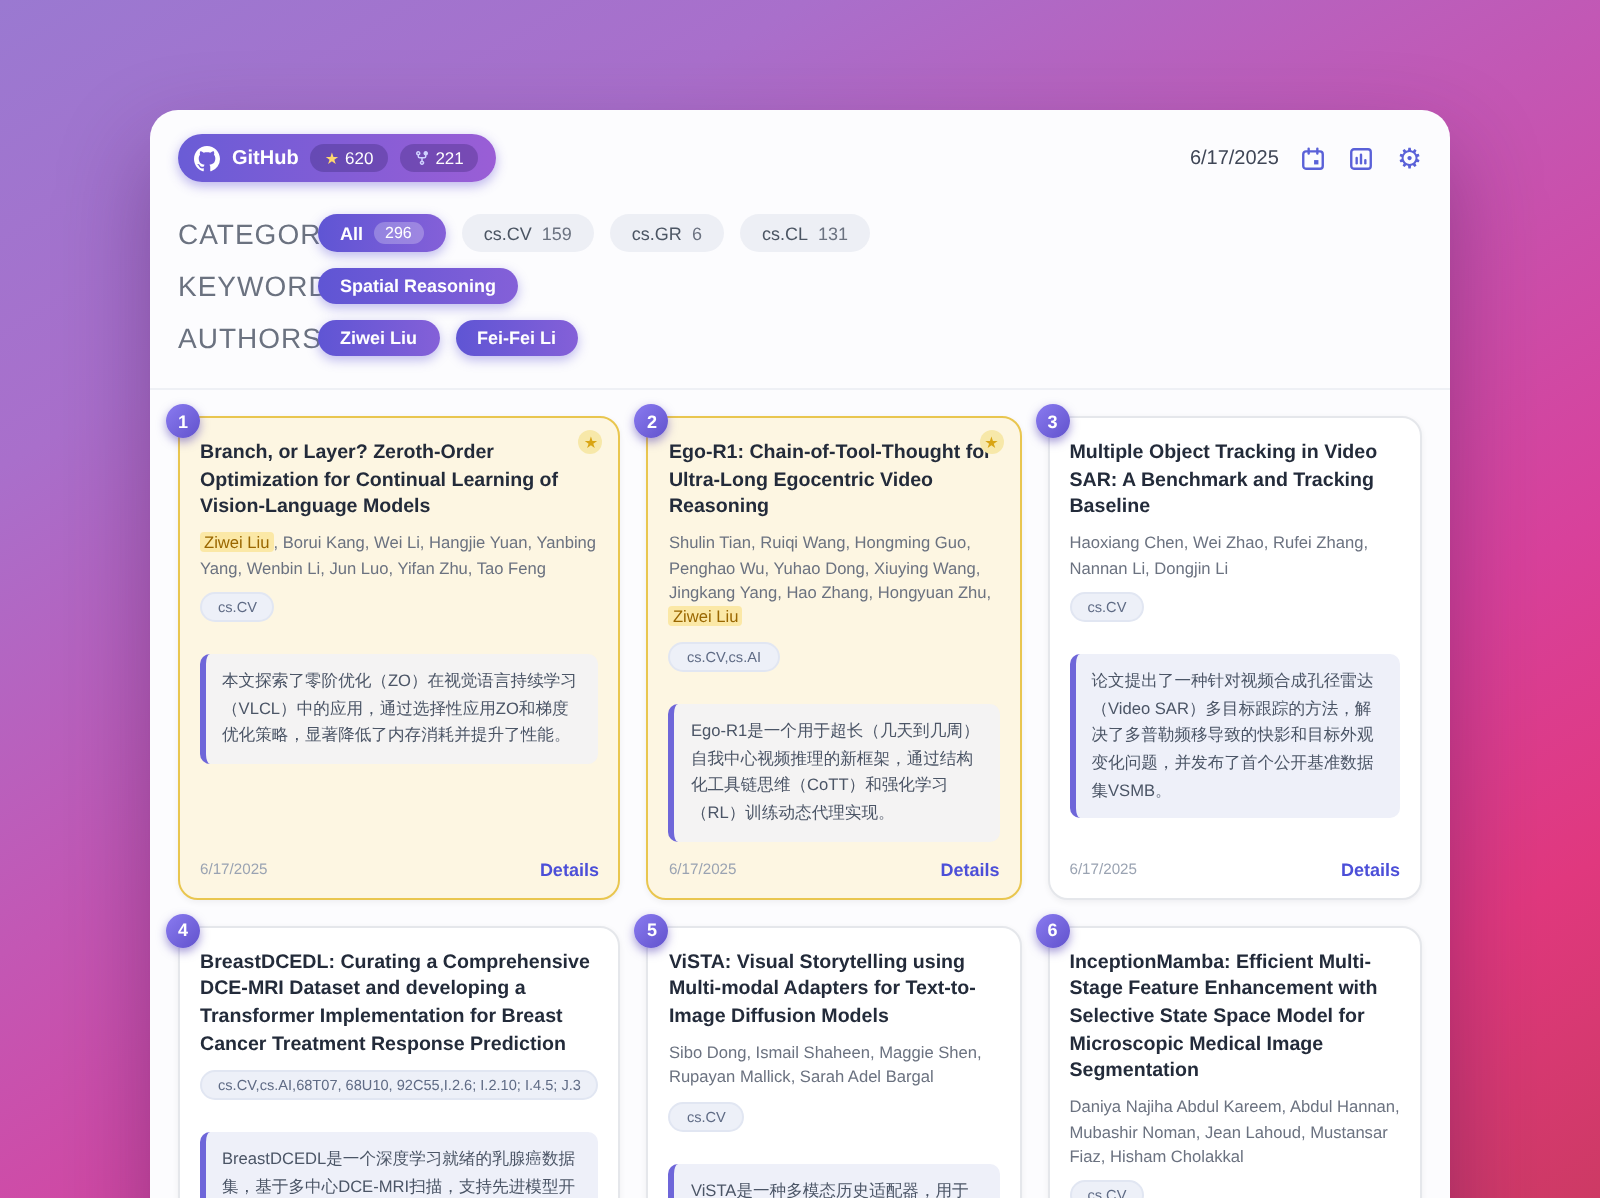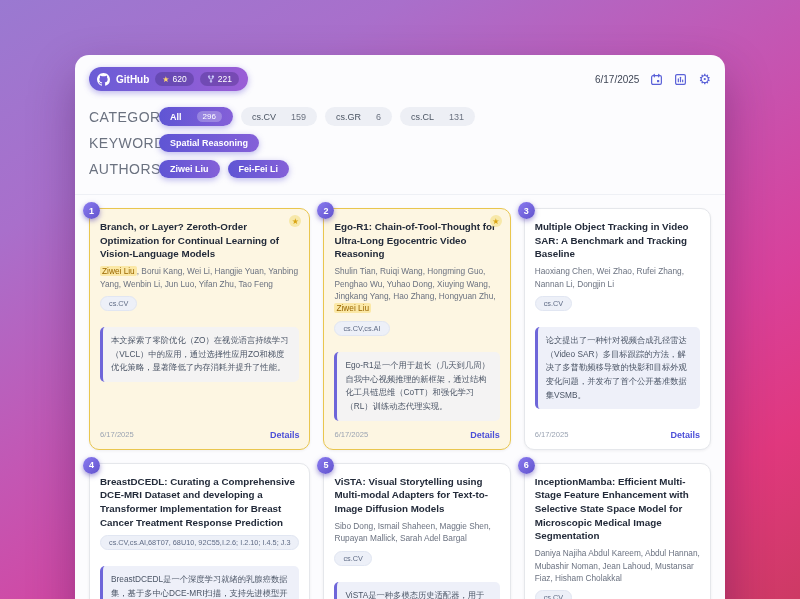"All" .pill { gap: 15px -> 5px }
